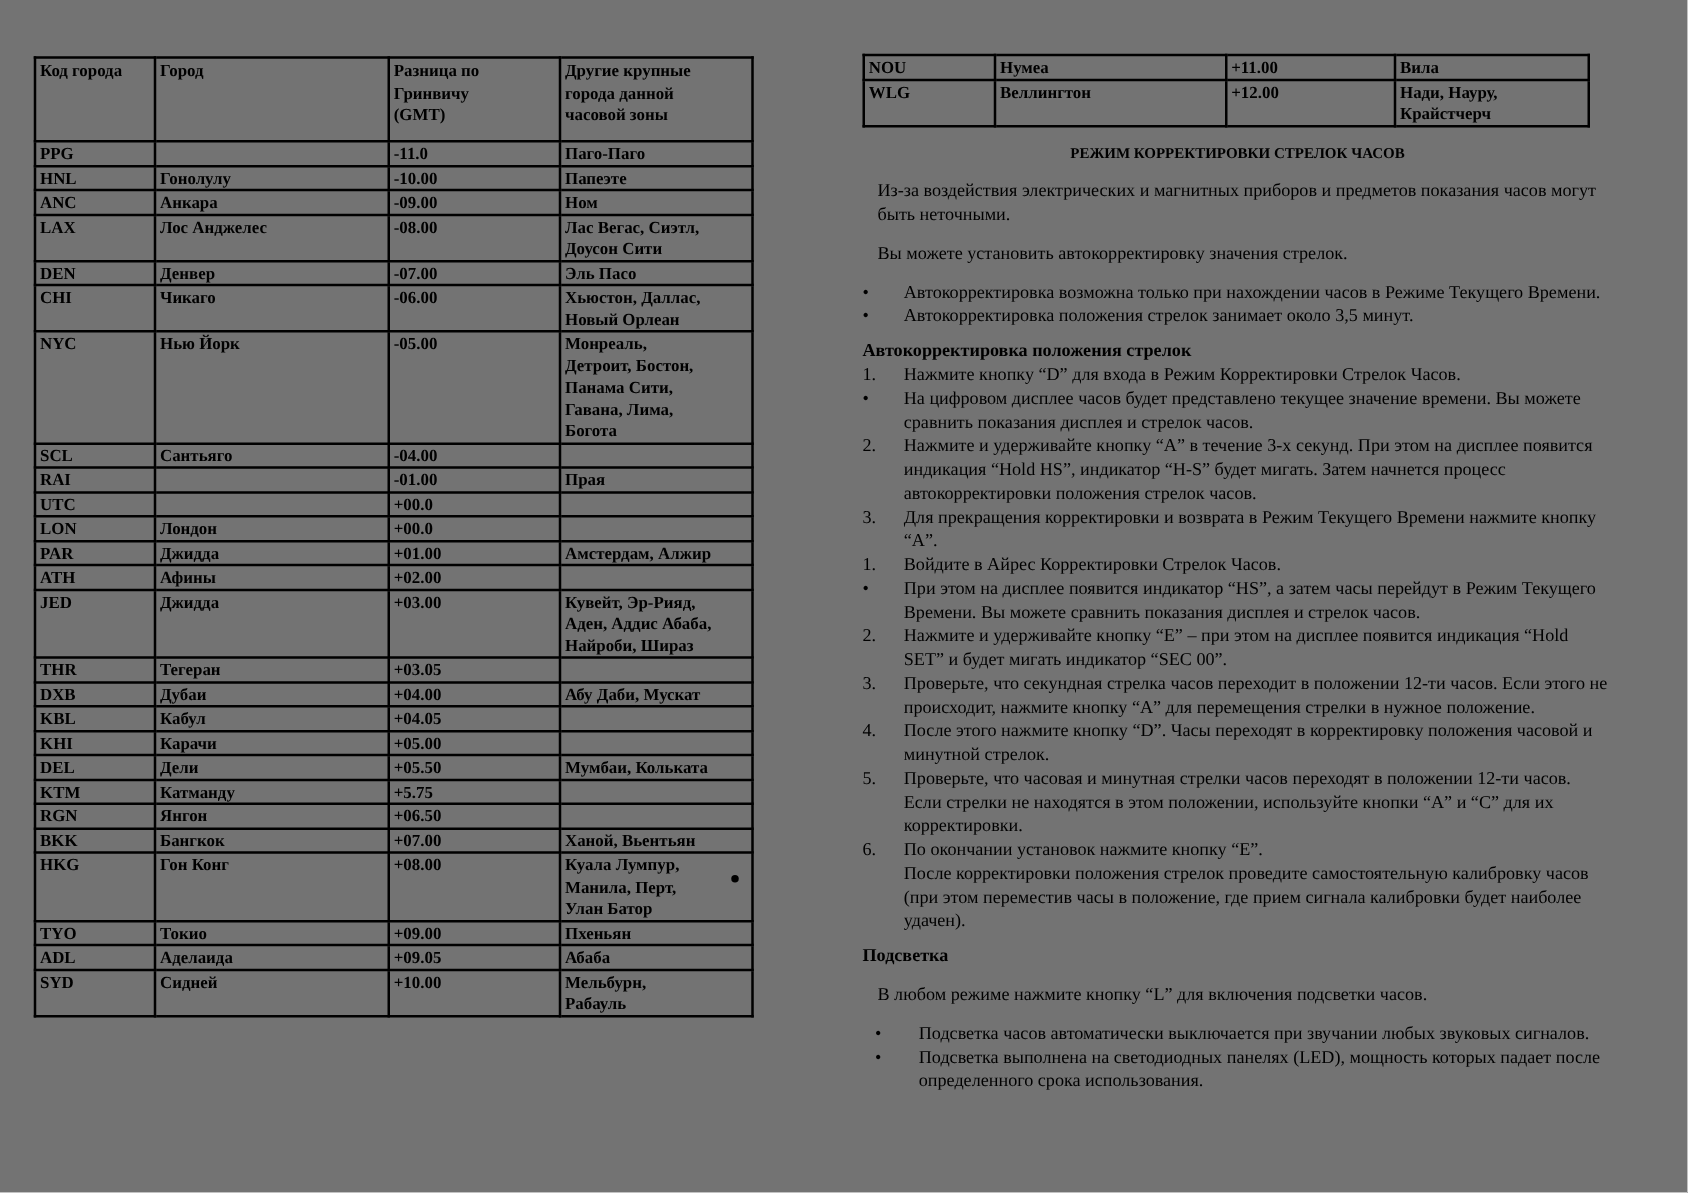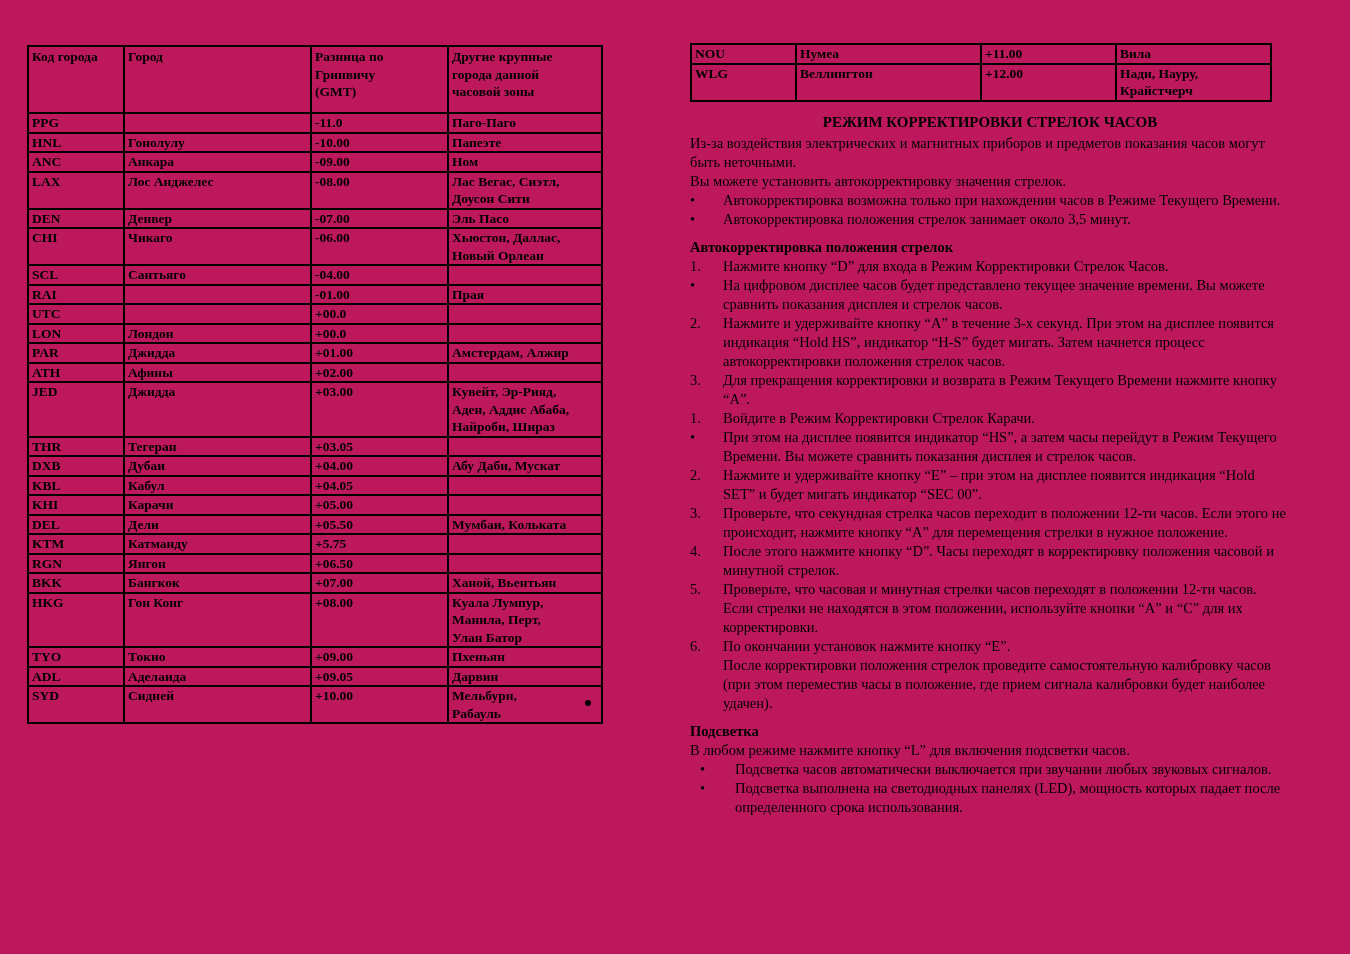"Код города" .page { background: #be185d -> #737373 }
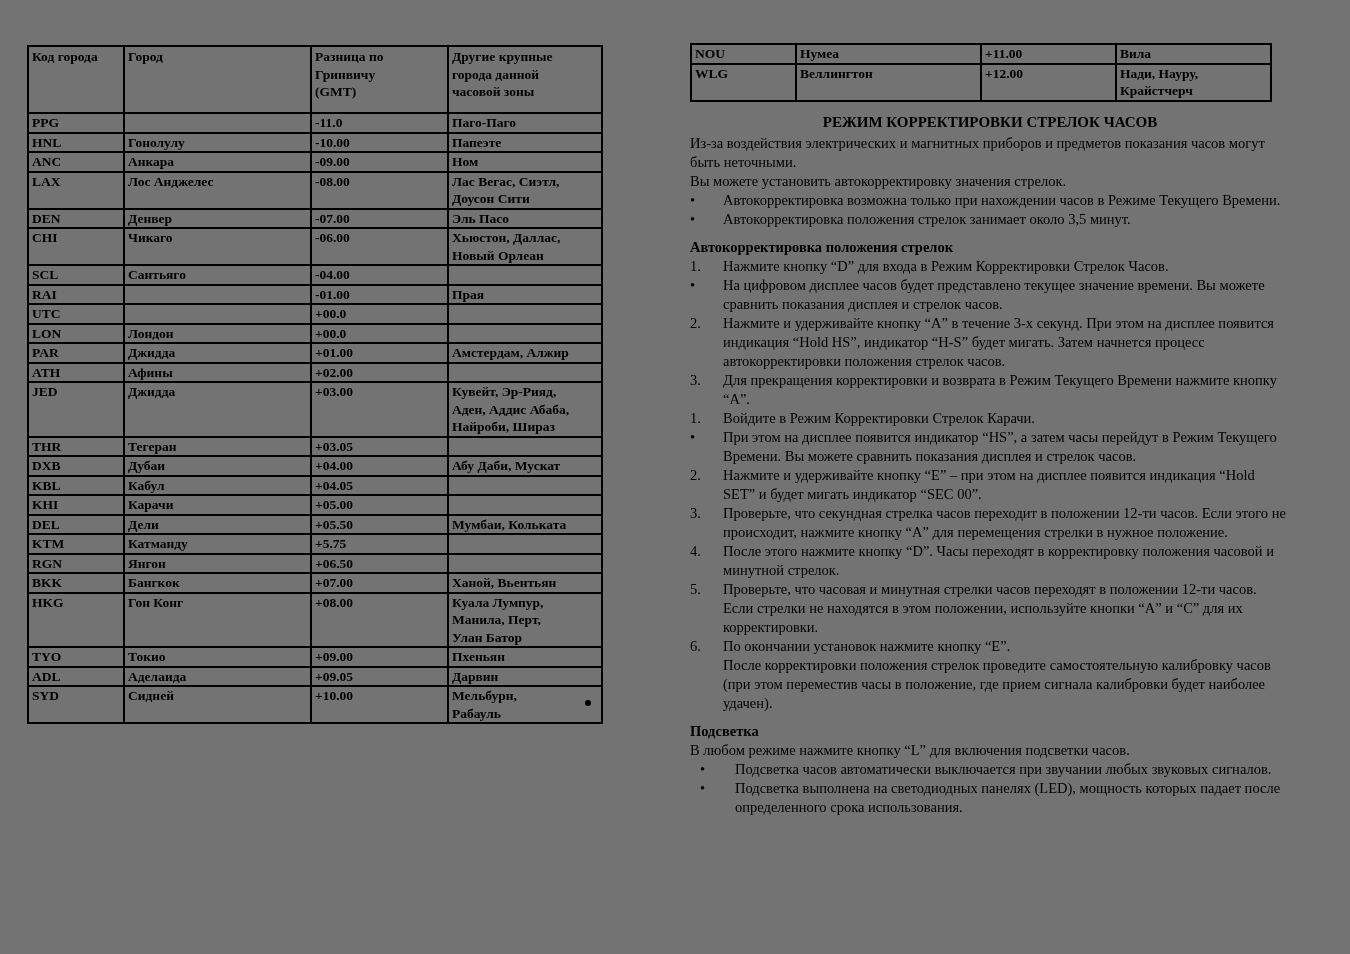"РЕЖИМ КОРРЕКТИРОВКИ СТРЕЛОК ЧАСОВ" .rheading { font-size: 15px -> 12px }
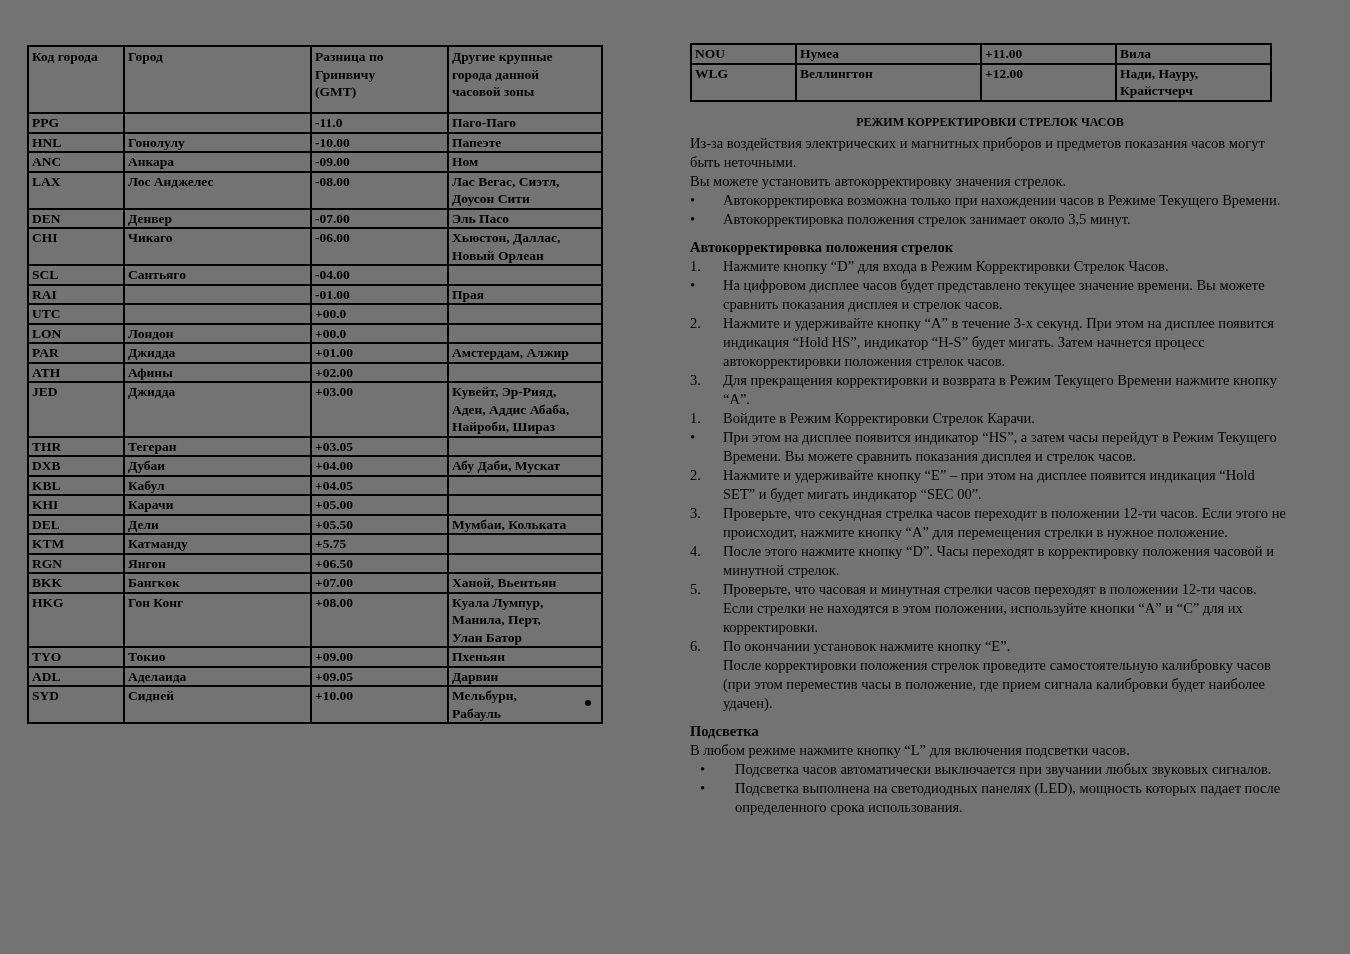"Из-за воздействия электрических и" .rp { margin: 0 -> 12px }
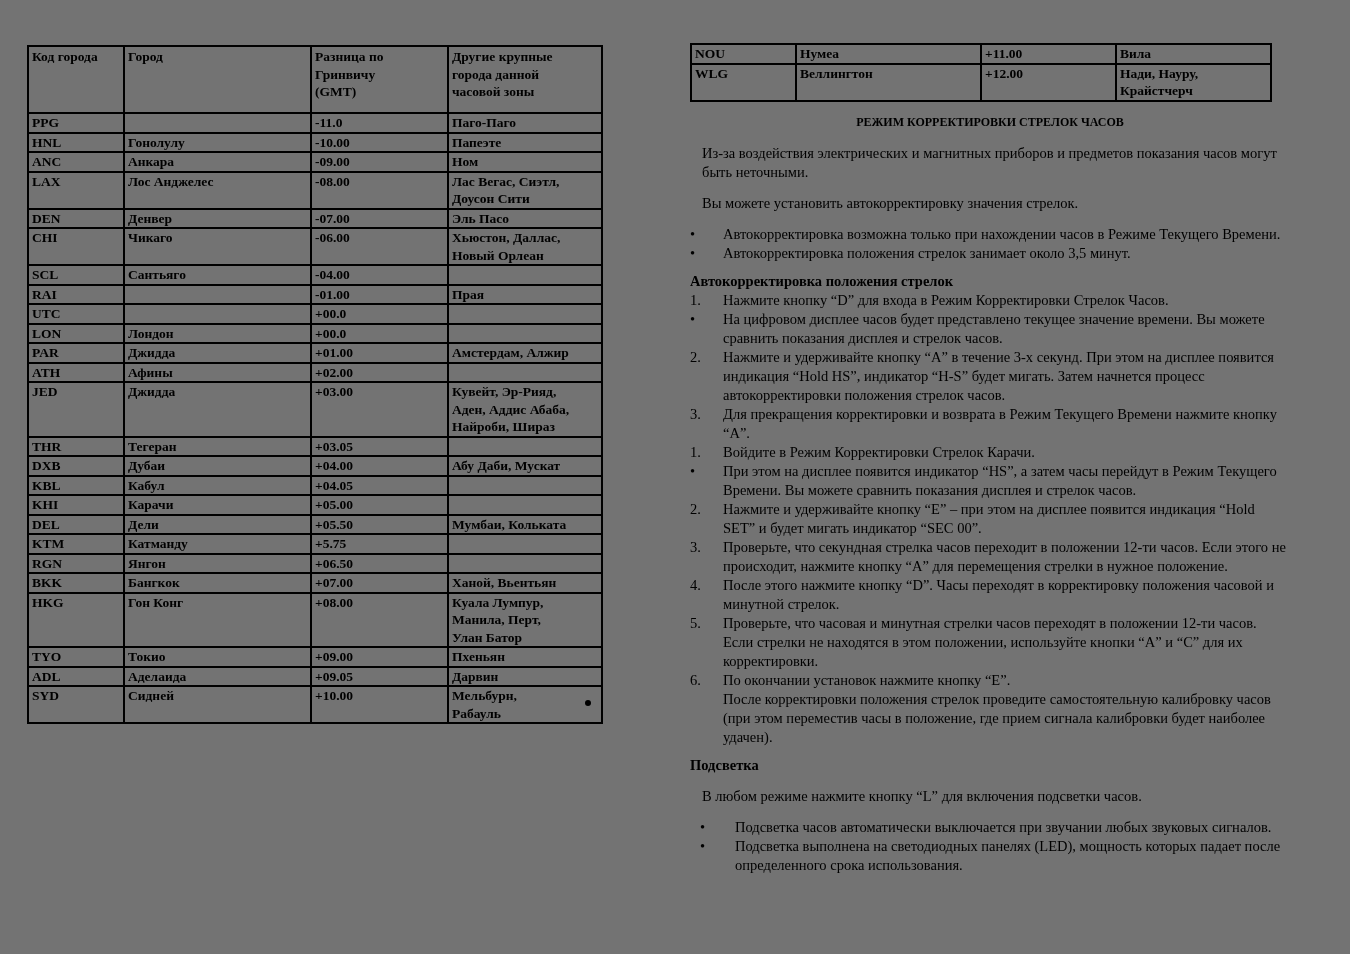"NYC" tr { html: none -> <tr> <td>NYC</td> <td>Нью Йорк</td> <td>-05.00</td> <td>Монреаль, Детроит, Бостон, Панама Сити, Гавана, Лима, Богота</td> </tr> }
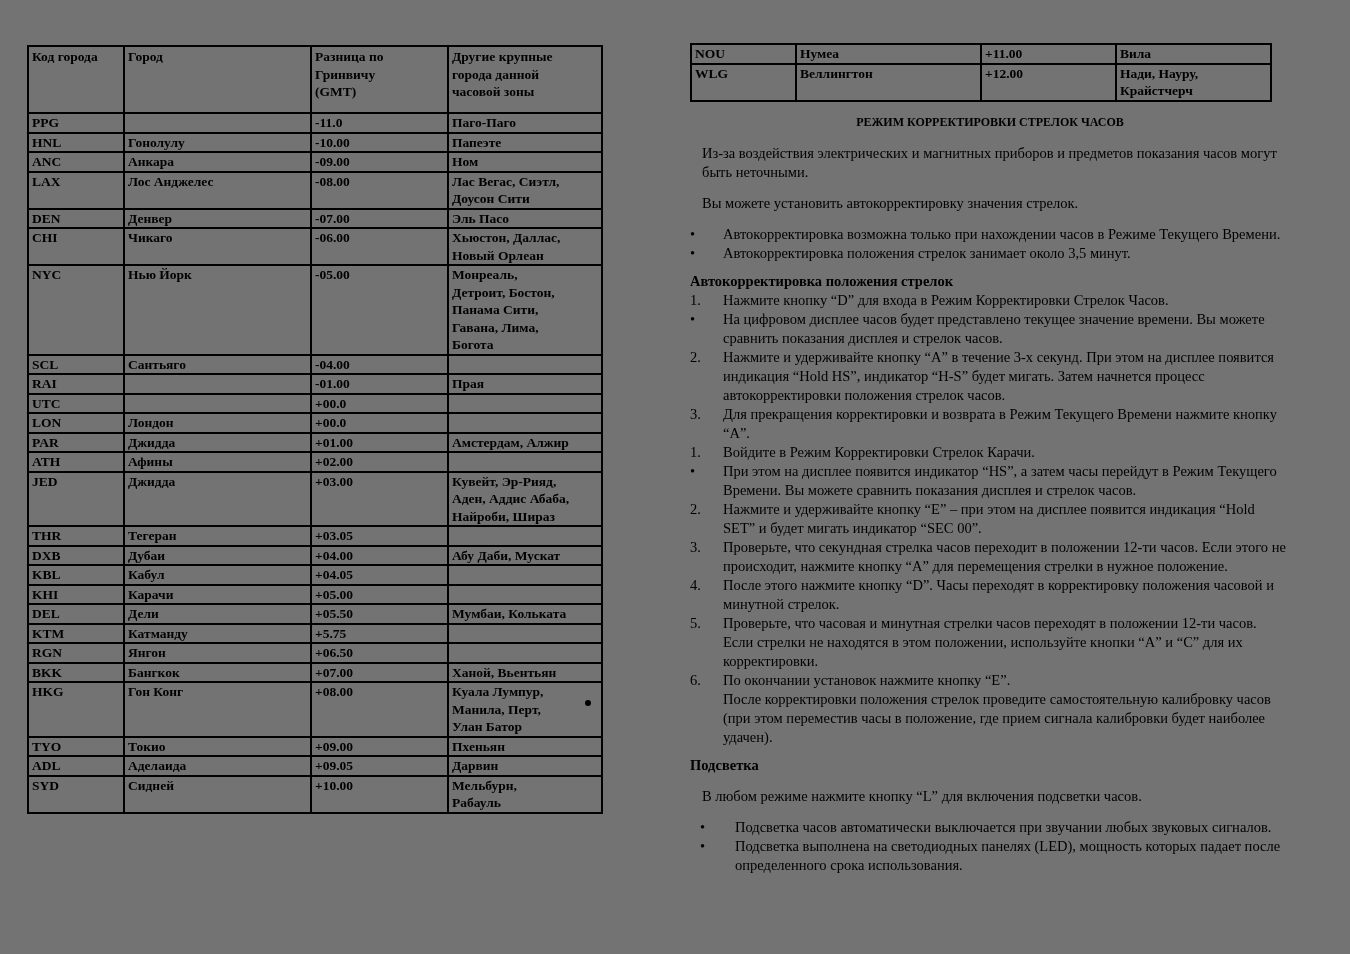"Войдите в Режим Корректировки Стрелок" span.t { text: Режим Корректировки Стрелок Карачи -> Айрес Корректировки Стрелок Часов }
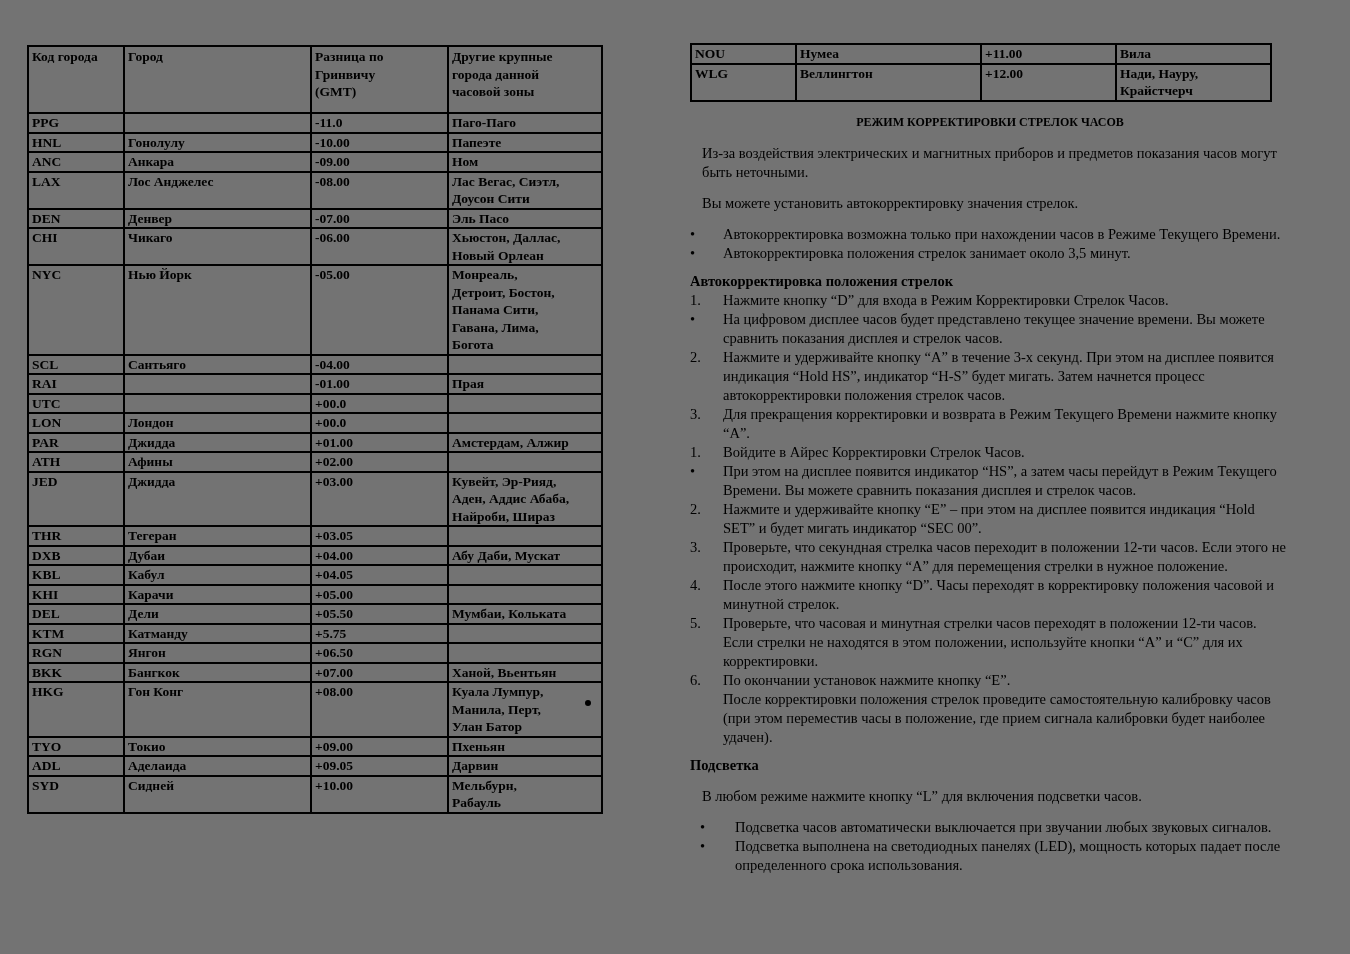"Дарвин" td { text: Дарвин -> Абаба }
